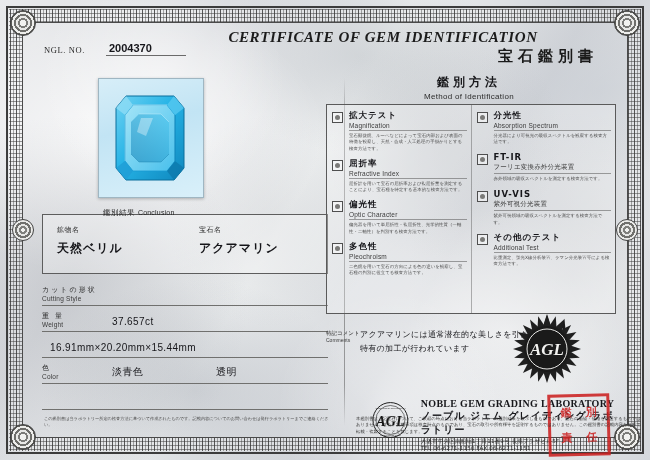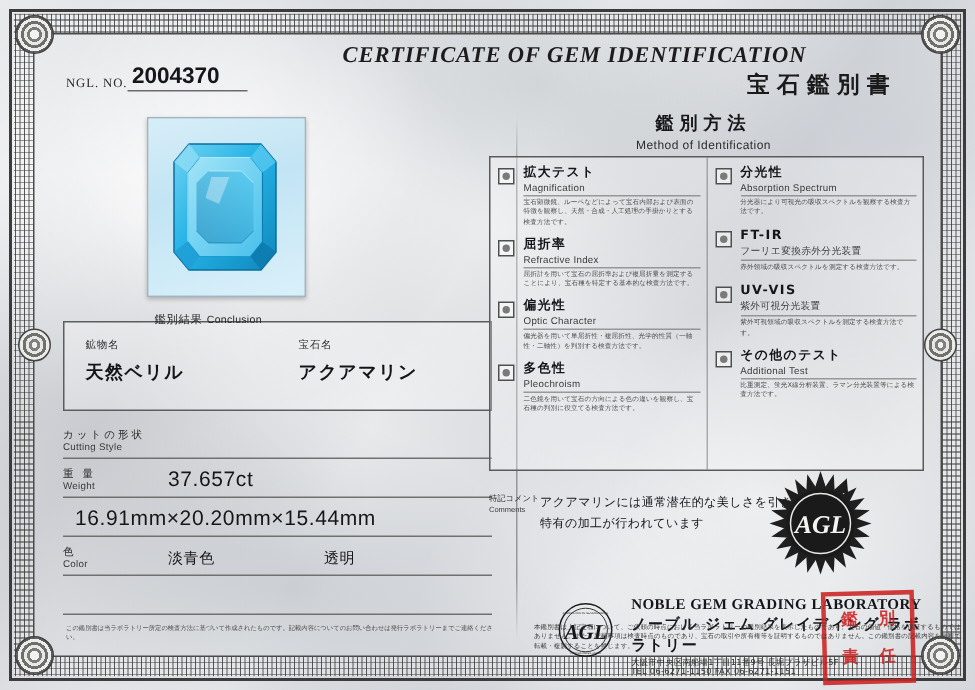"NGL. NO." .ngl-row { gap: 0 -> 21px }
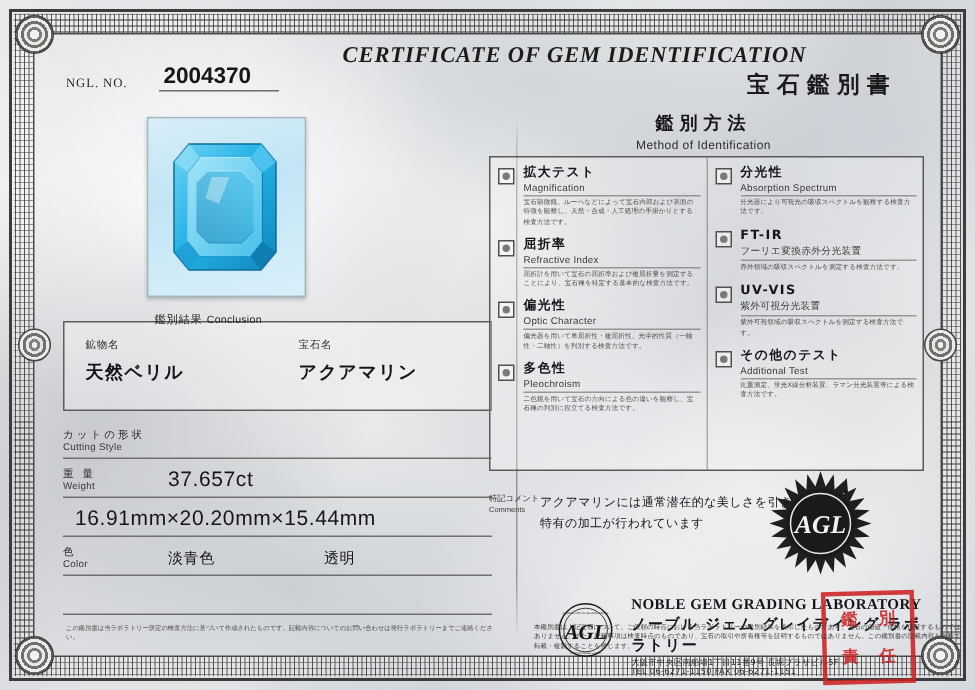"2004370" .ngl-value { font-size: 15px -> 11px }
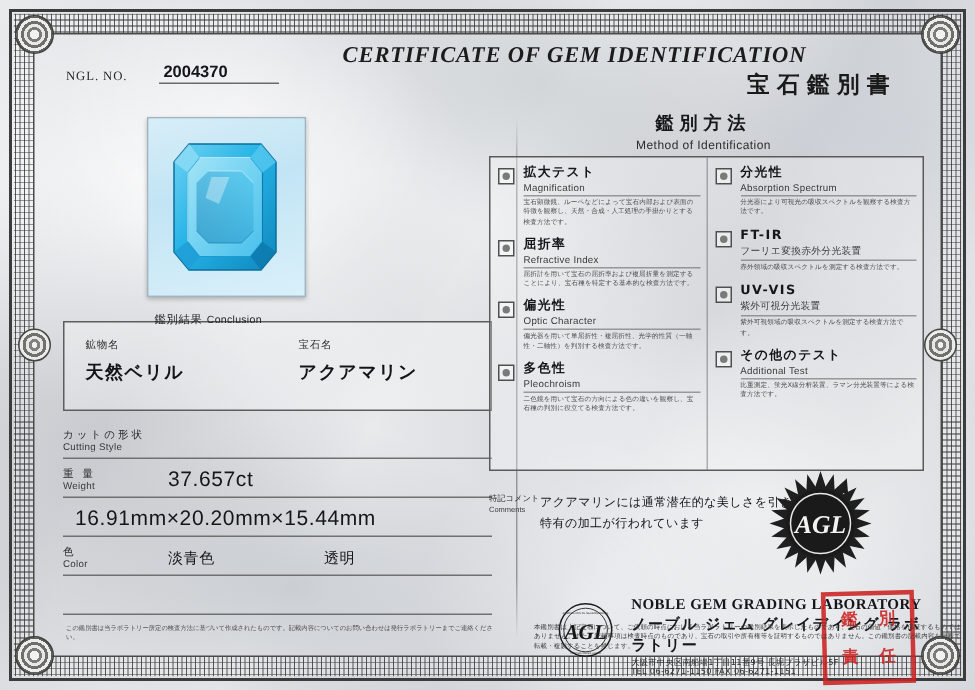"37.657ct" .spec-value.mono { font-size: 14px -> 10px }
